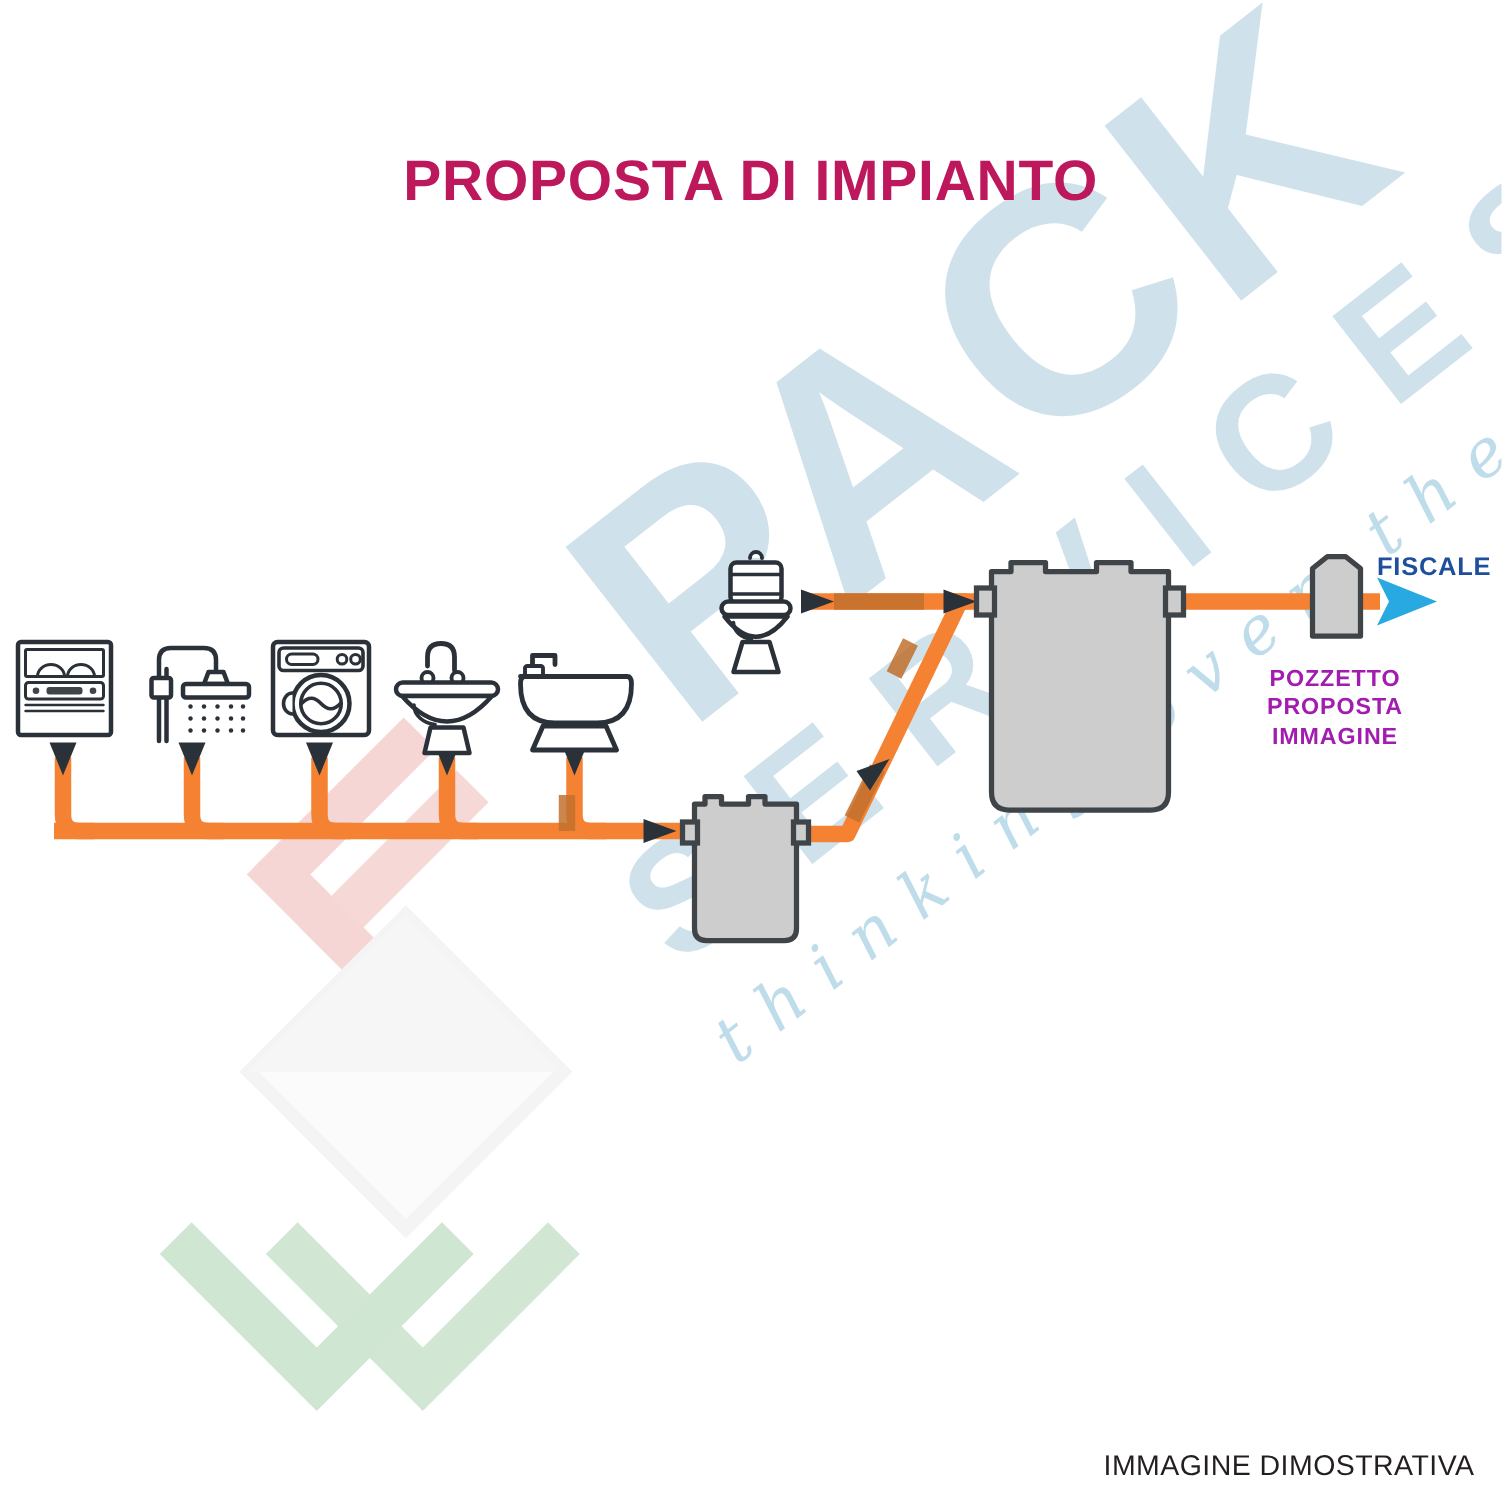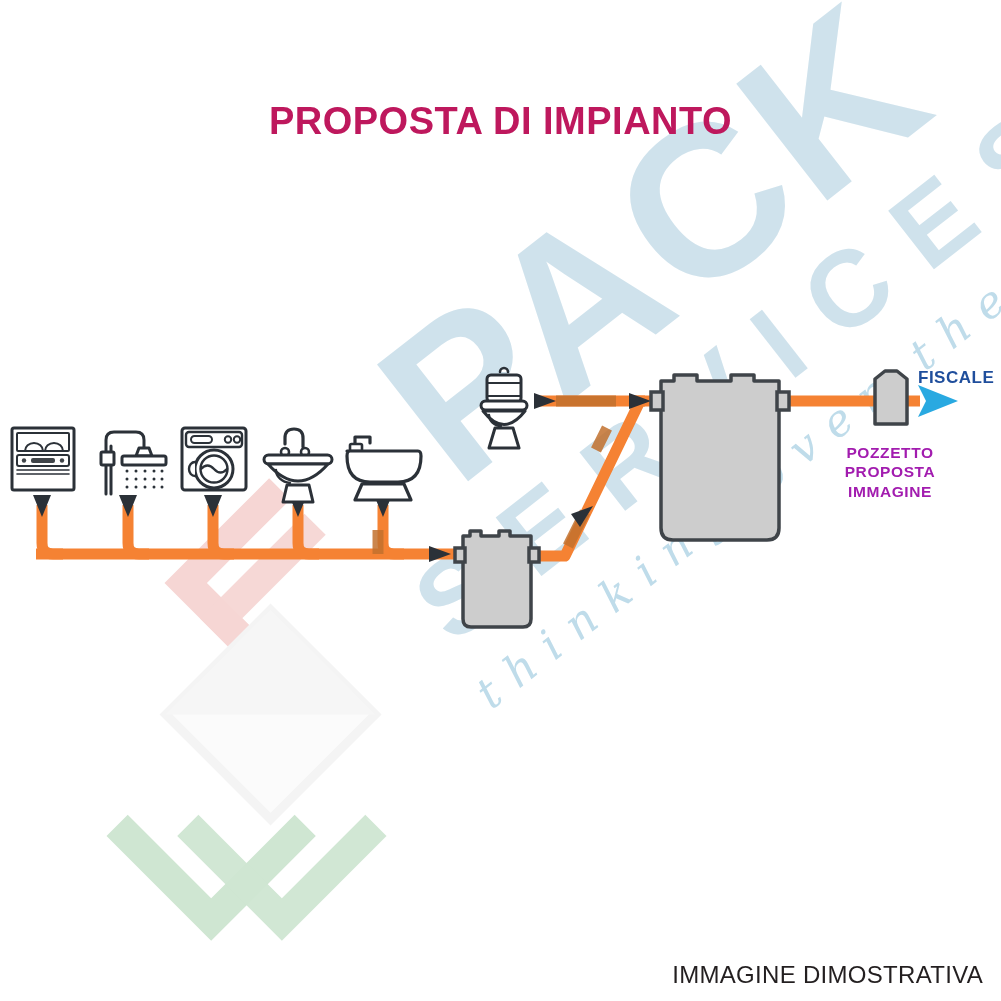"IMMAGINE DIMOSTRATIVA" #footer { font-size: 24px -> 19px }
